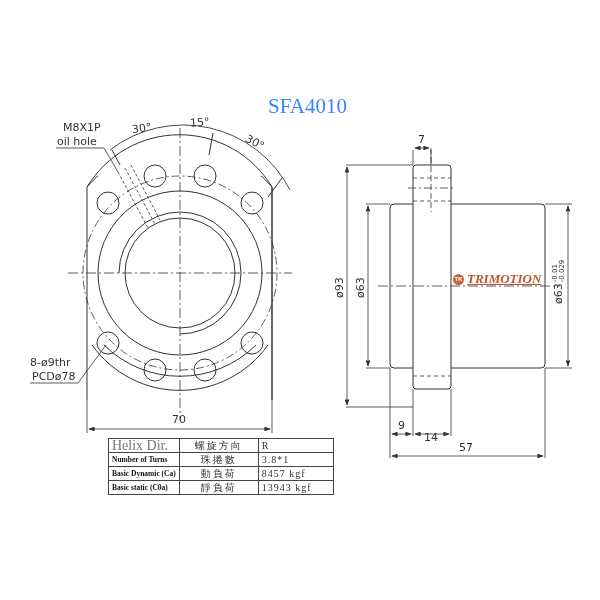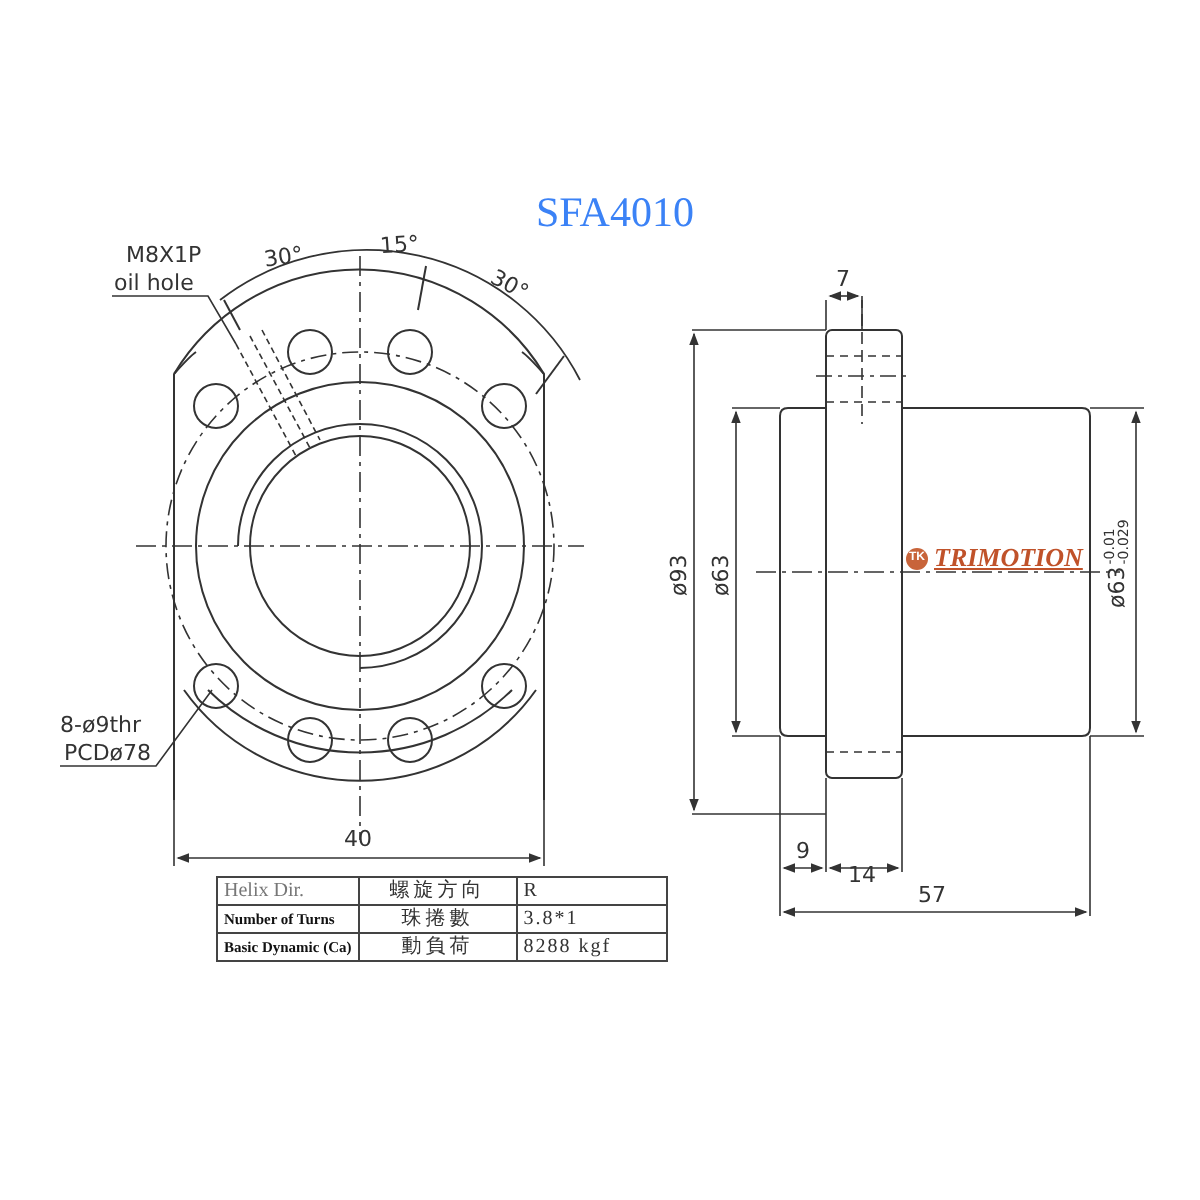"40" div.lbl { text: 40 -> 70 }
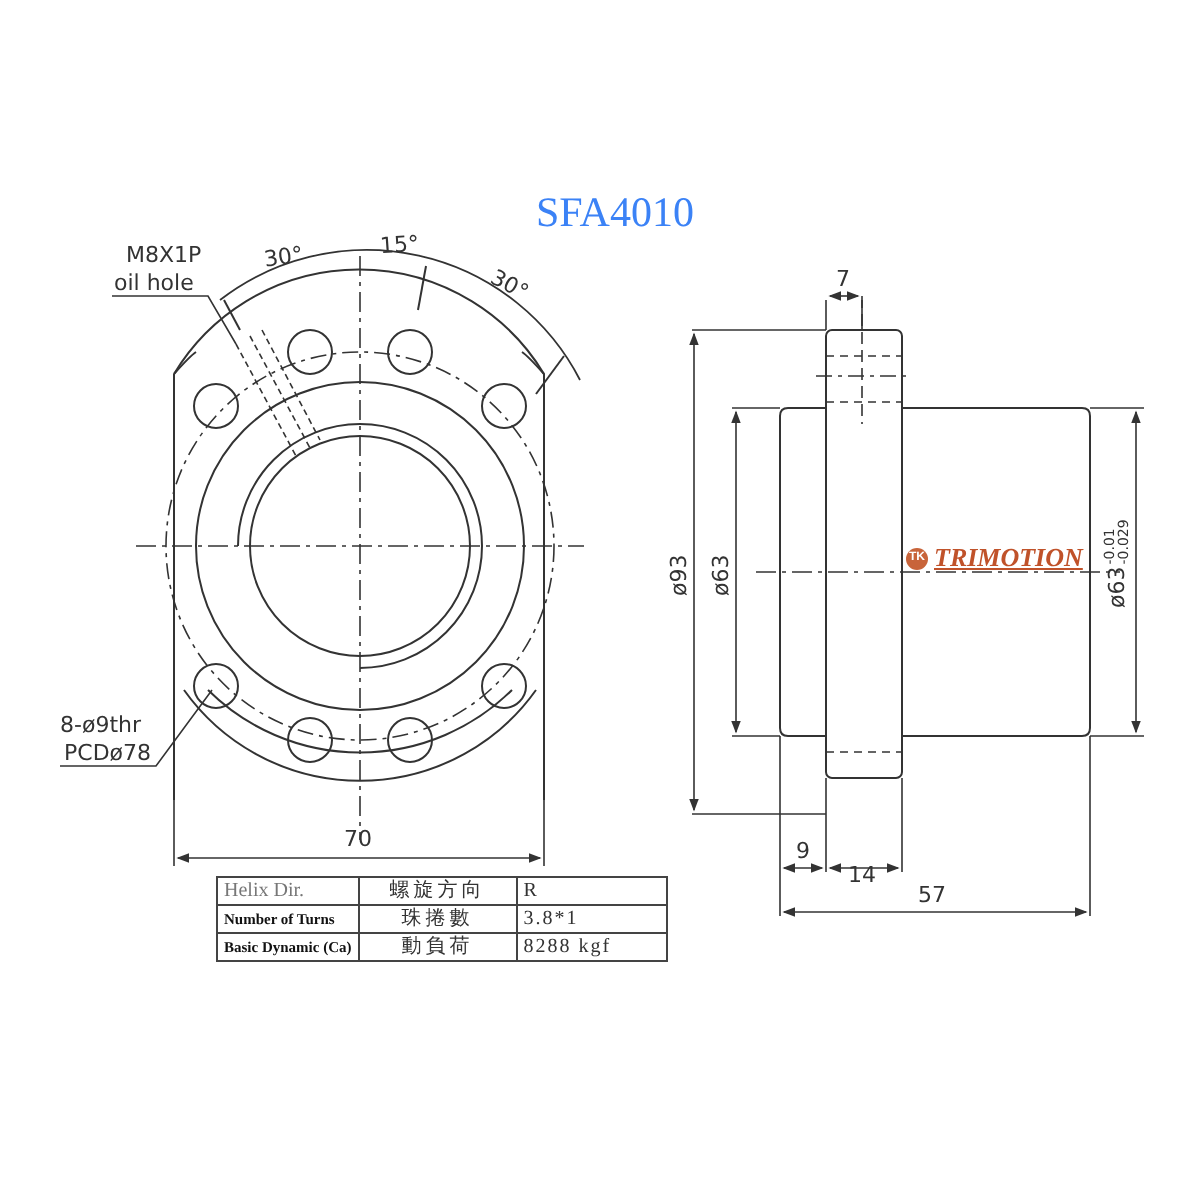"Helix Dir." .spec td.en { font-size: 10px -> 14px }
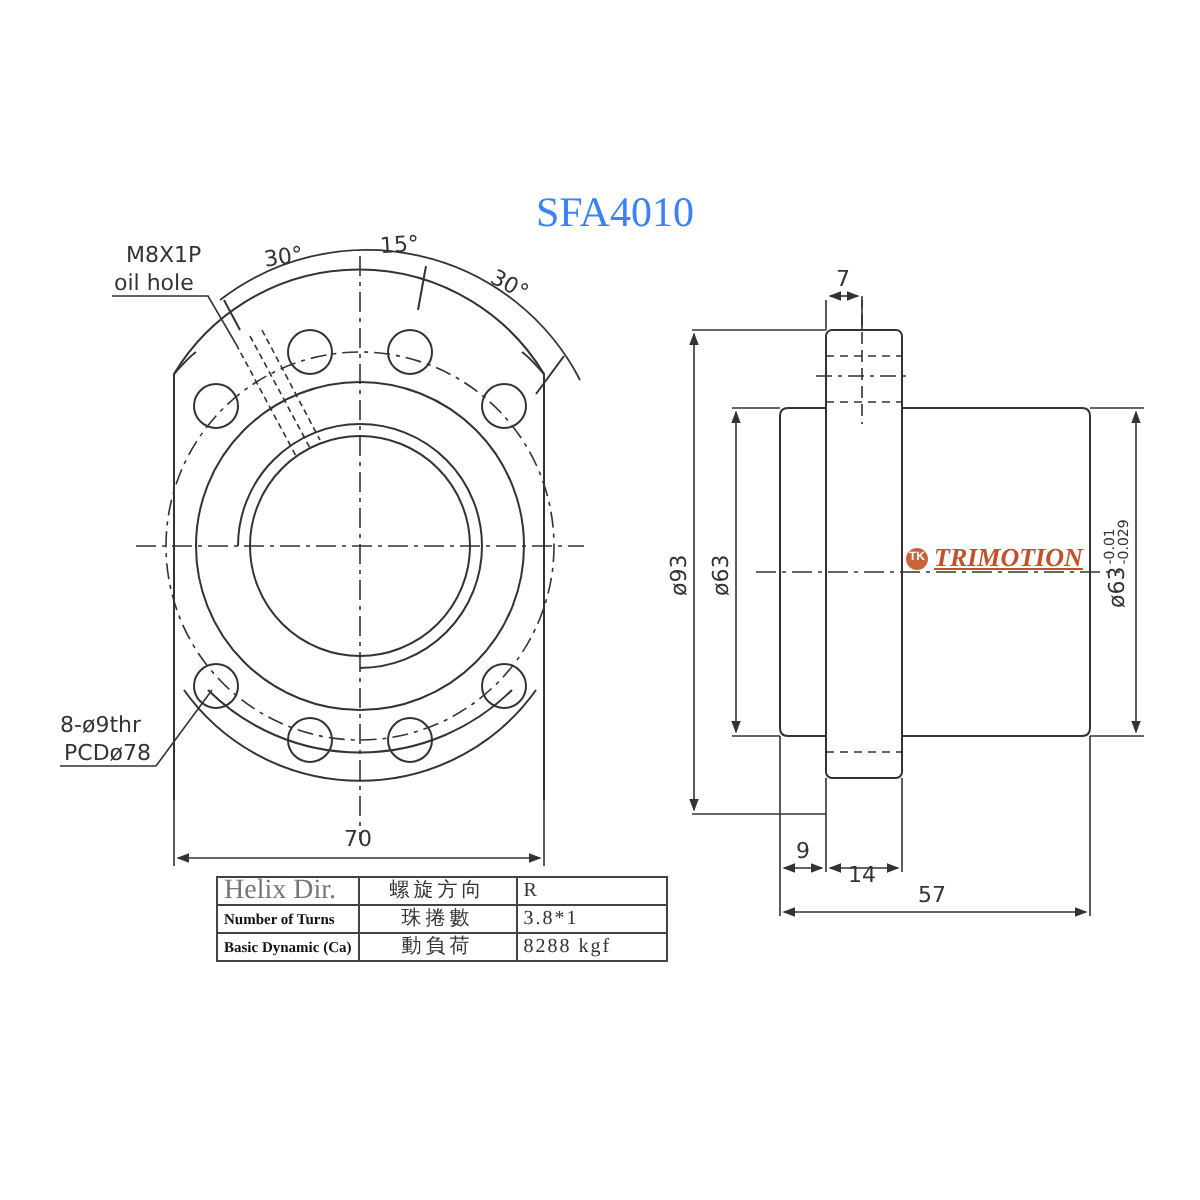"8288 kgf" td.val { text: 8288 -> 8457 }
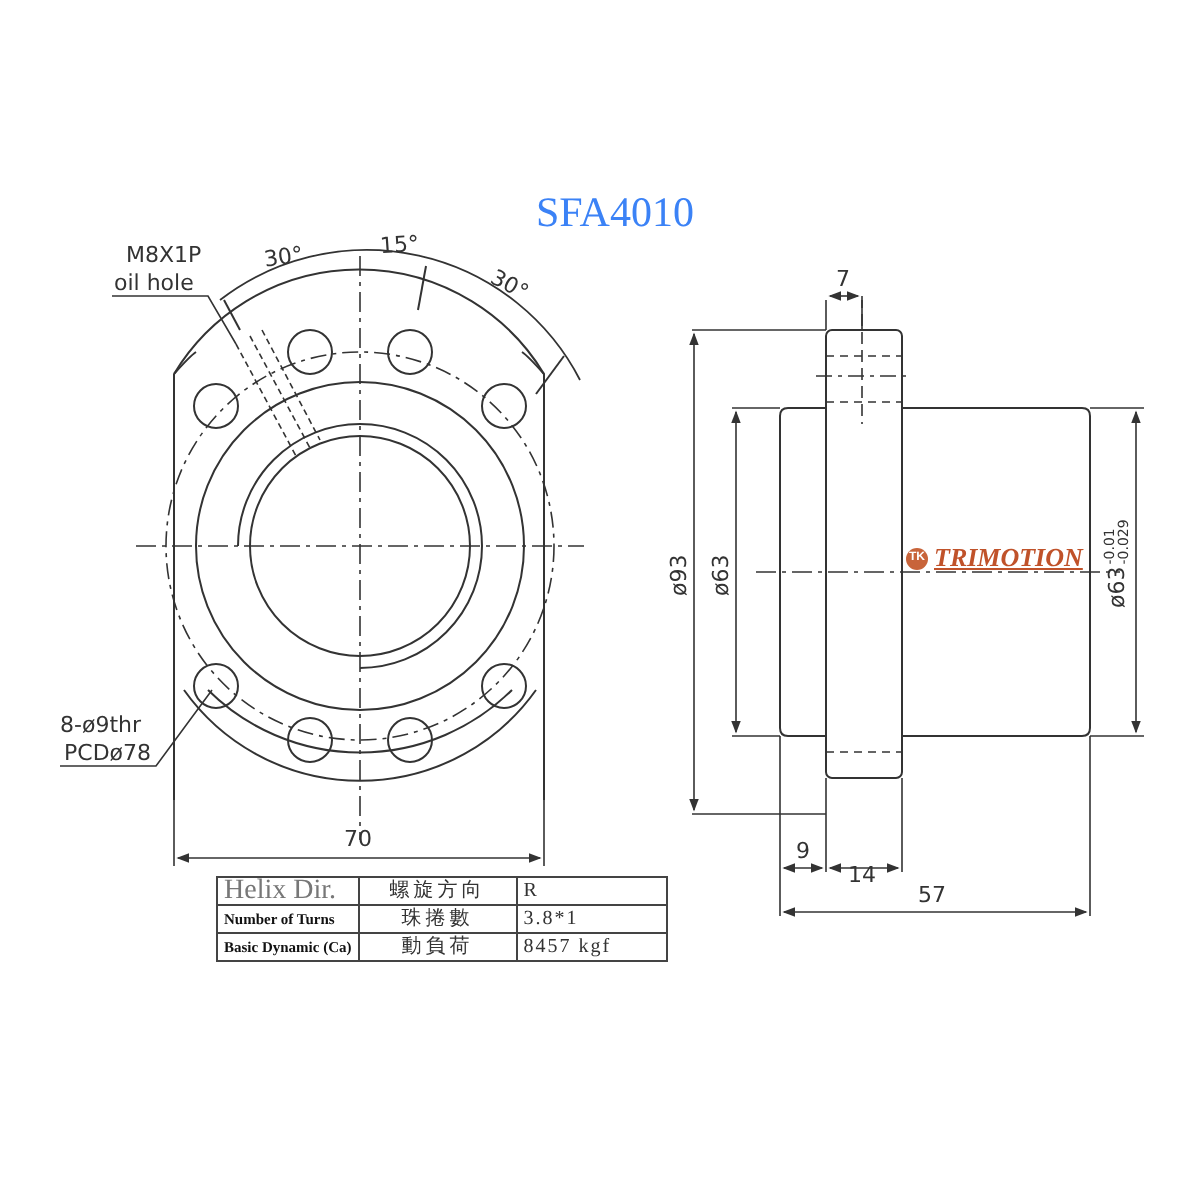"Basic static (C0a)" tr { html: none -> <tr> <td>Basic static (C0a)</td> <td>靜負荷</td> <td>13943 kgf</td> </tr> }
